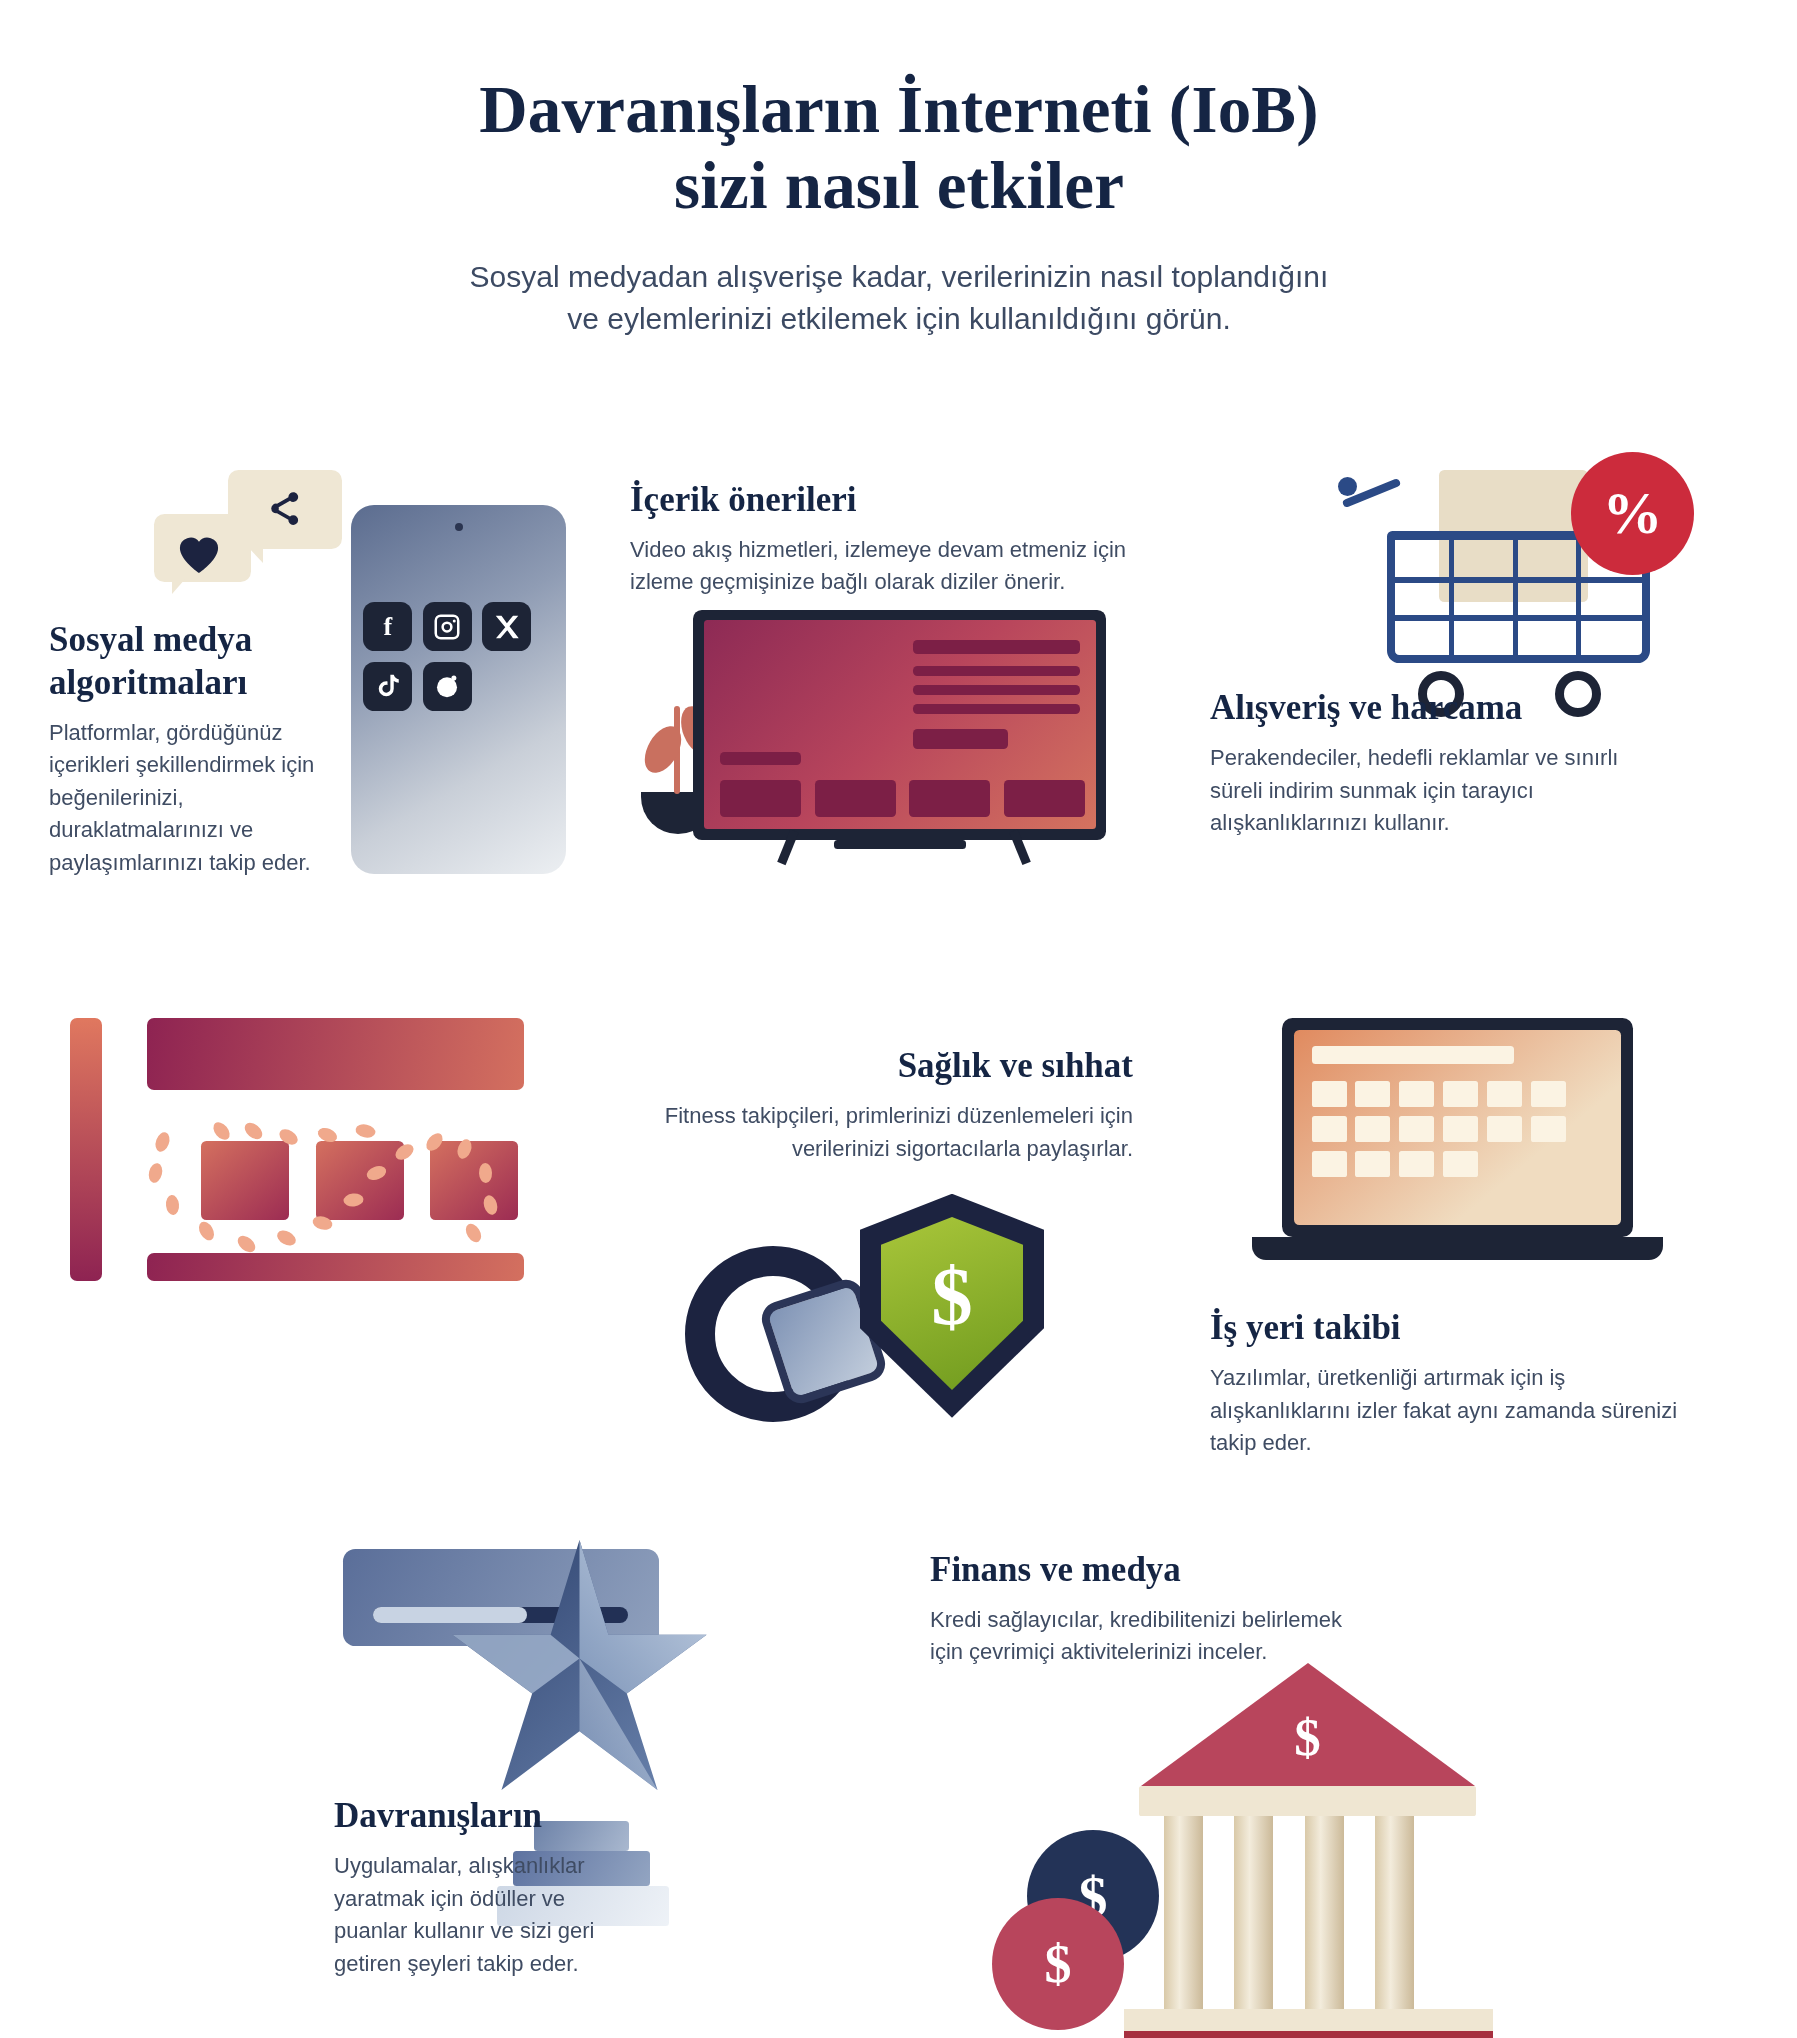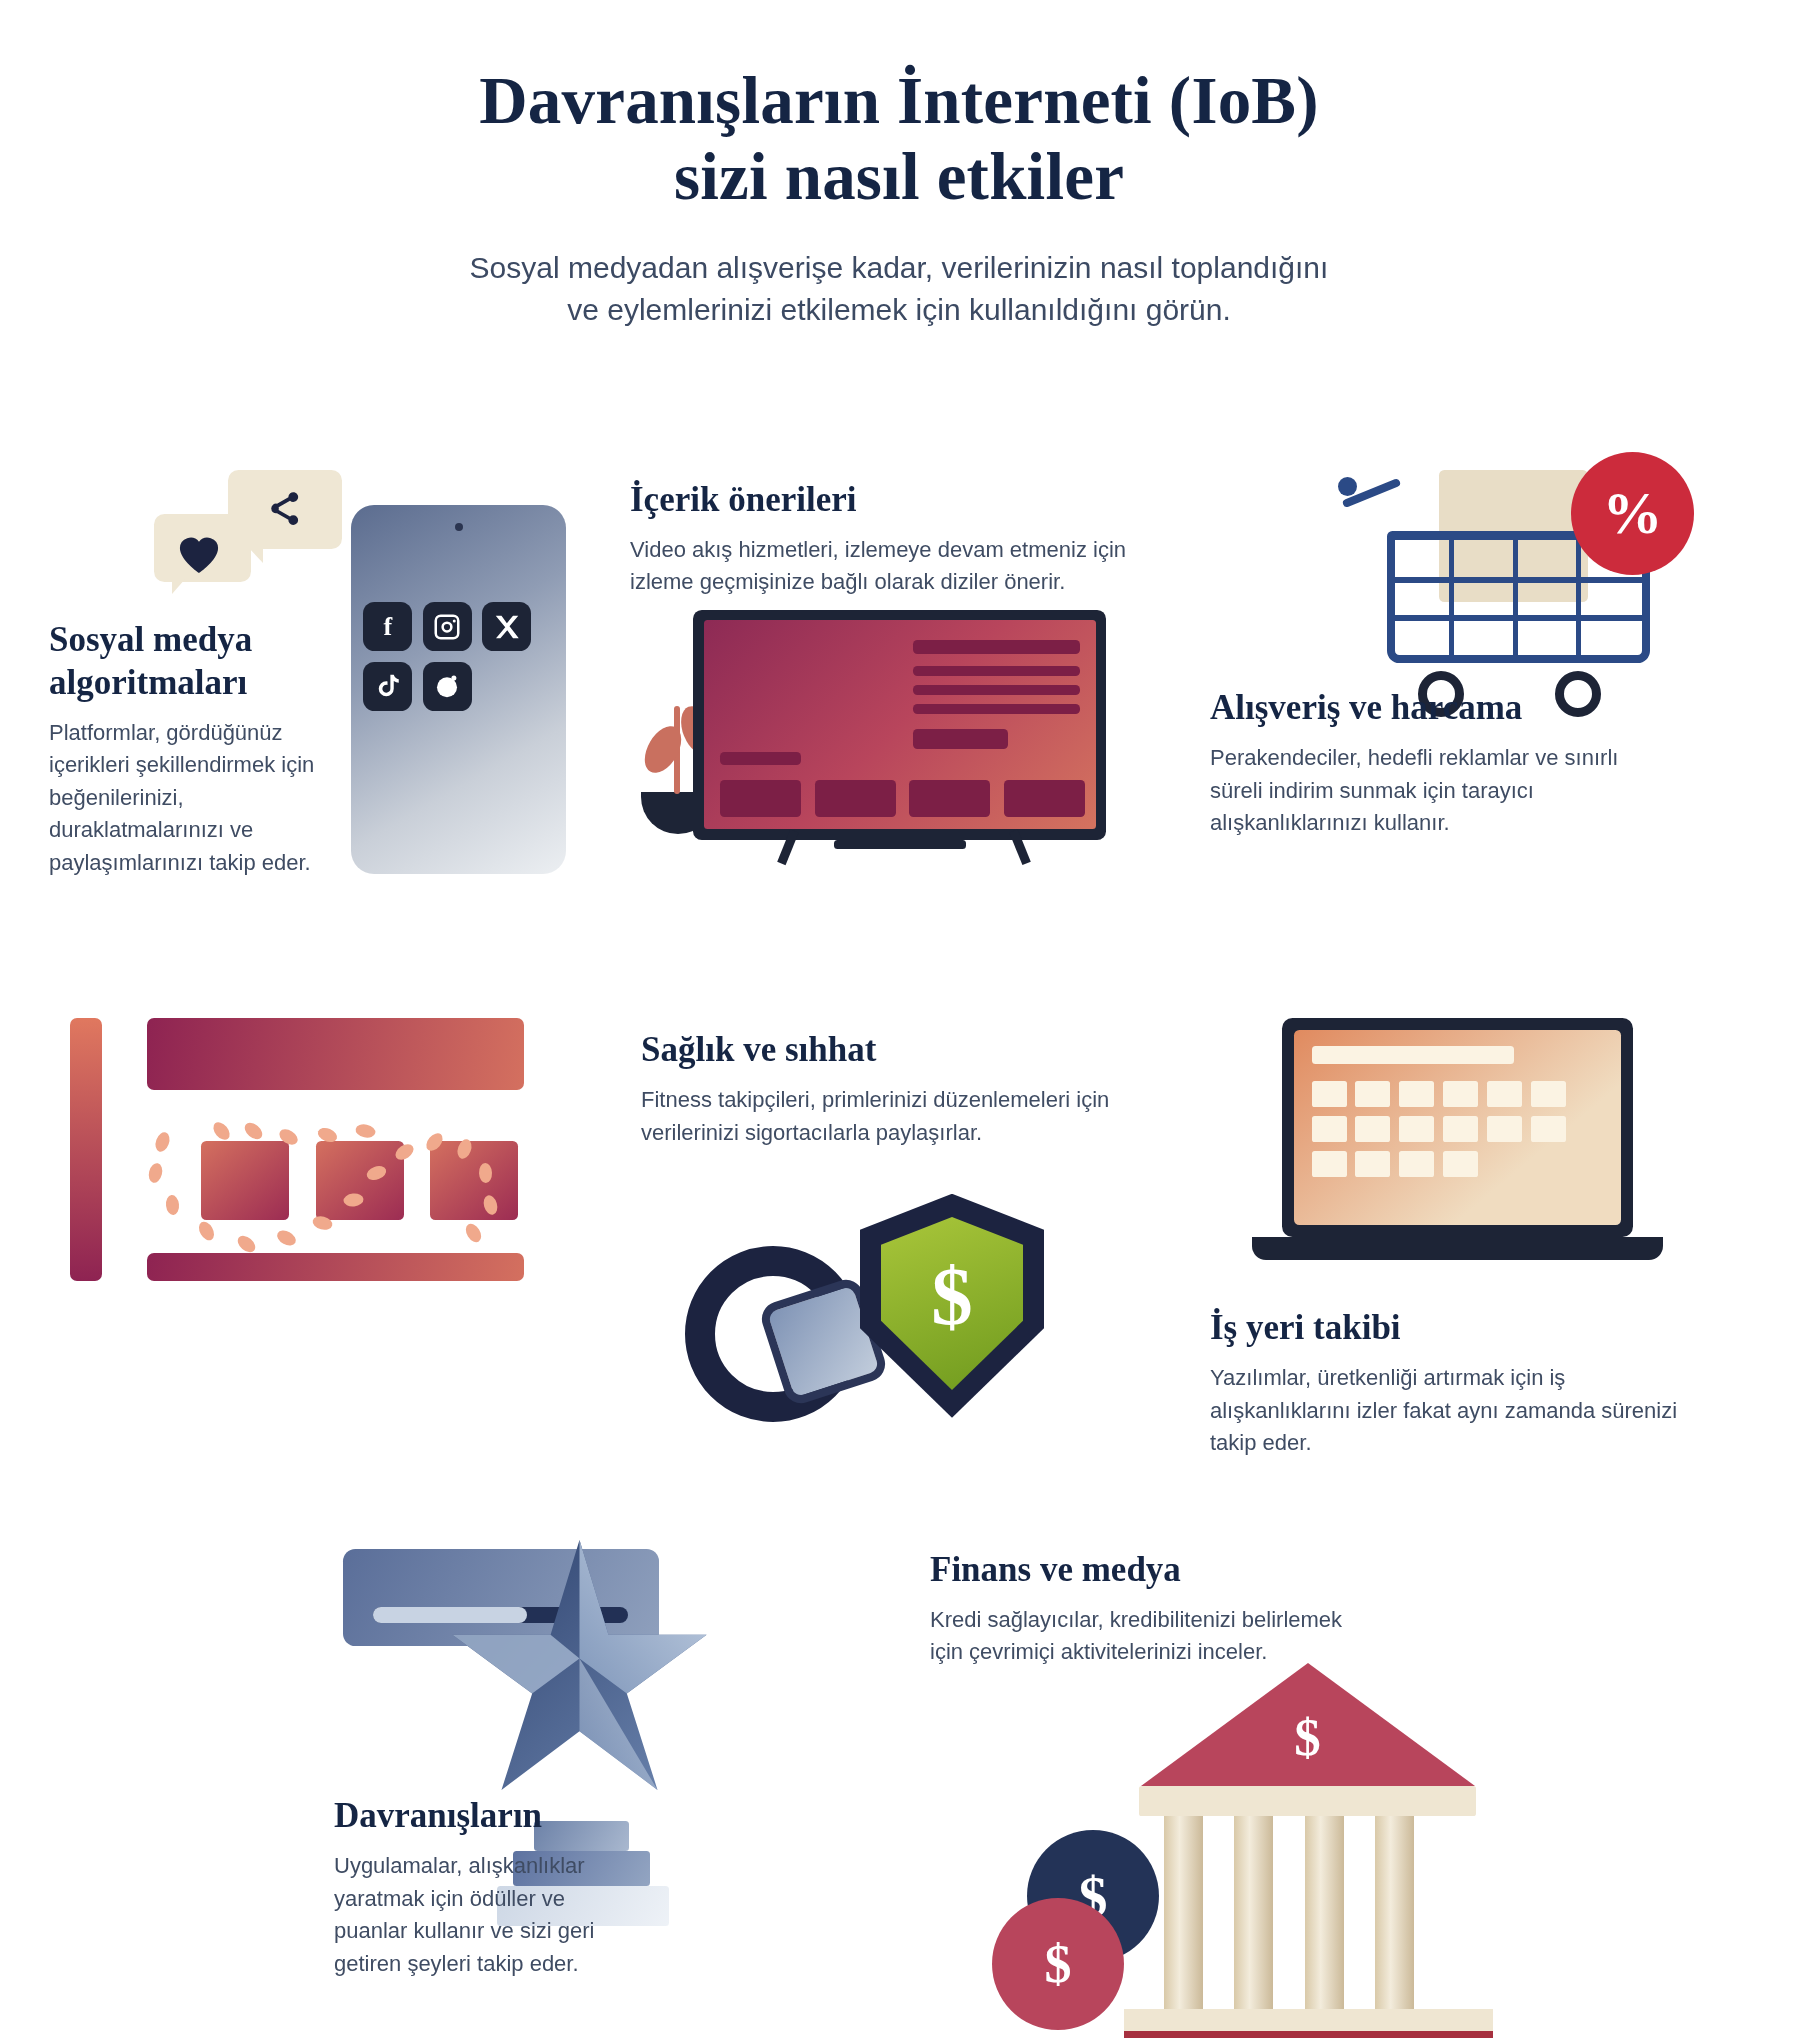"Davranışların İnterneti (IoB)" .title { margin: 8px auto -> 17px auto }
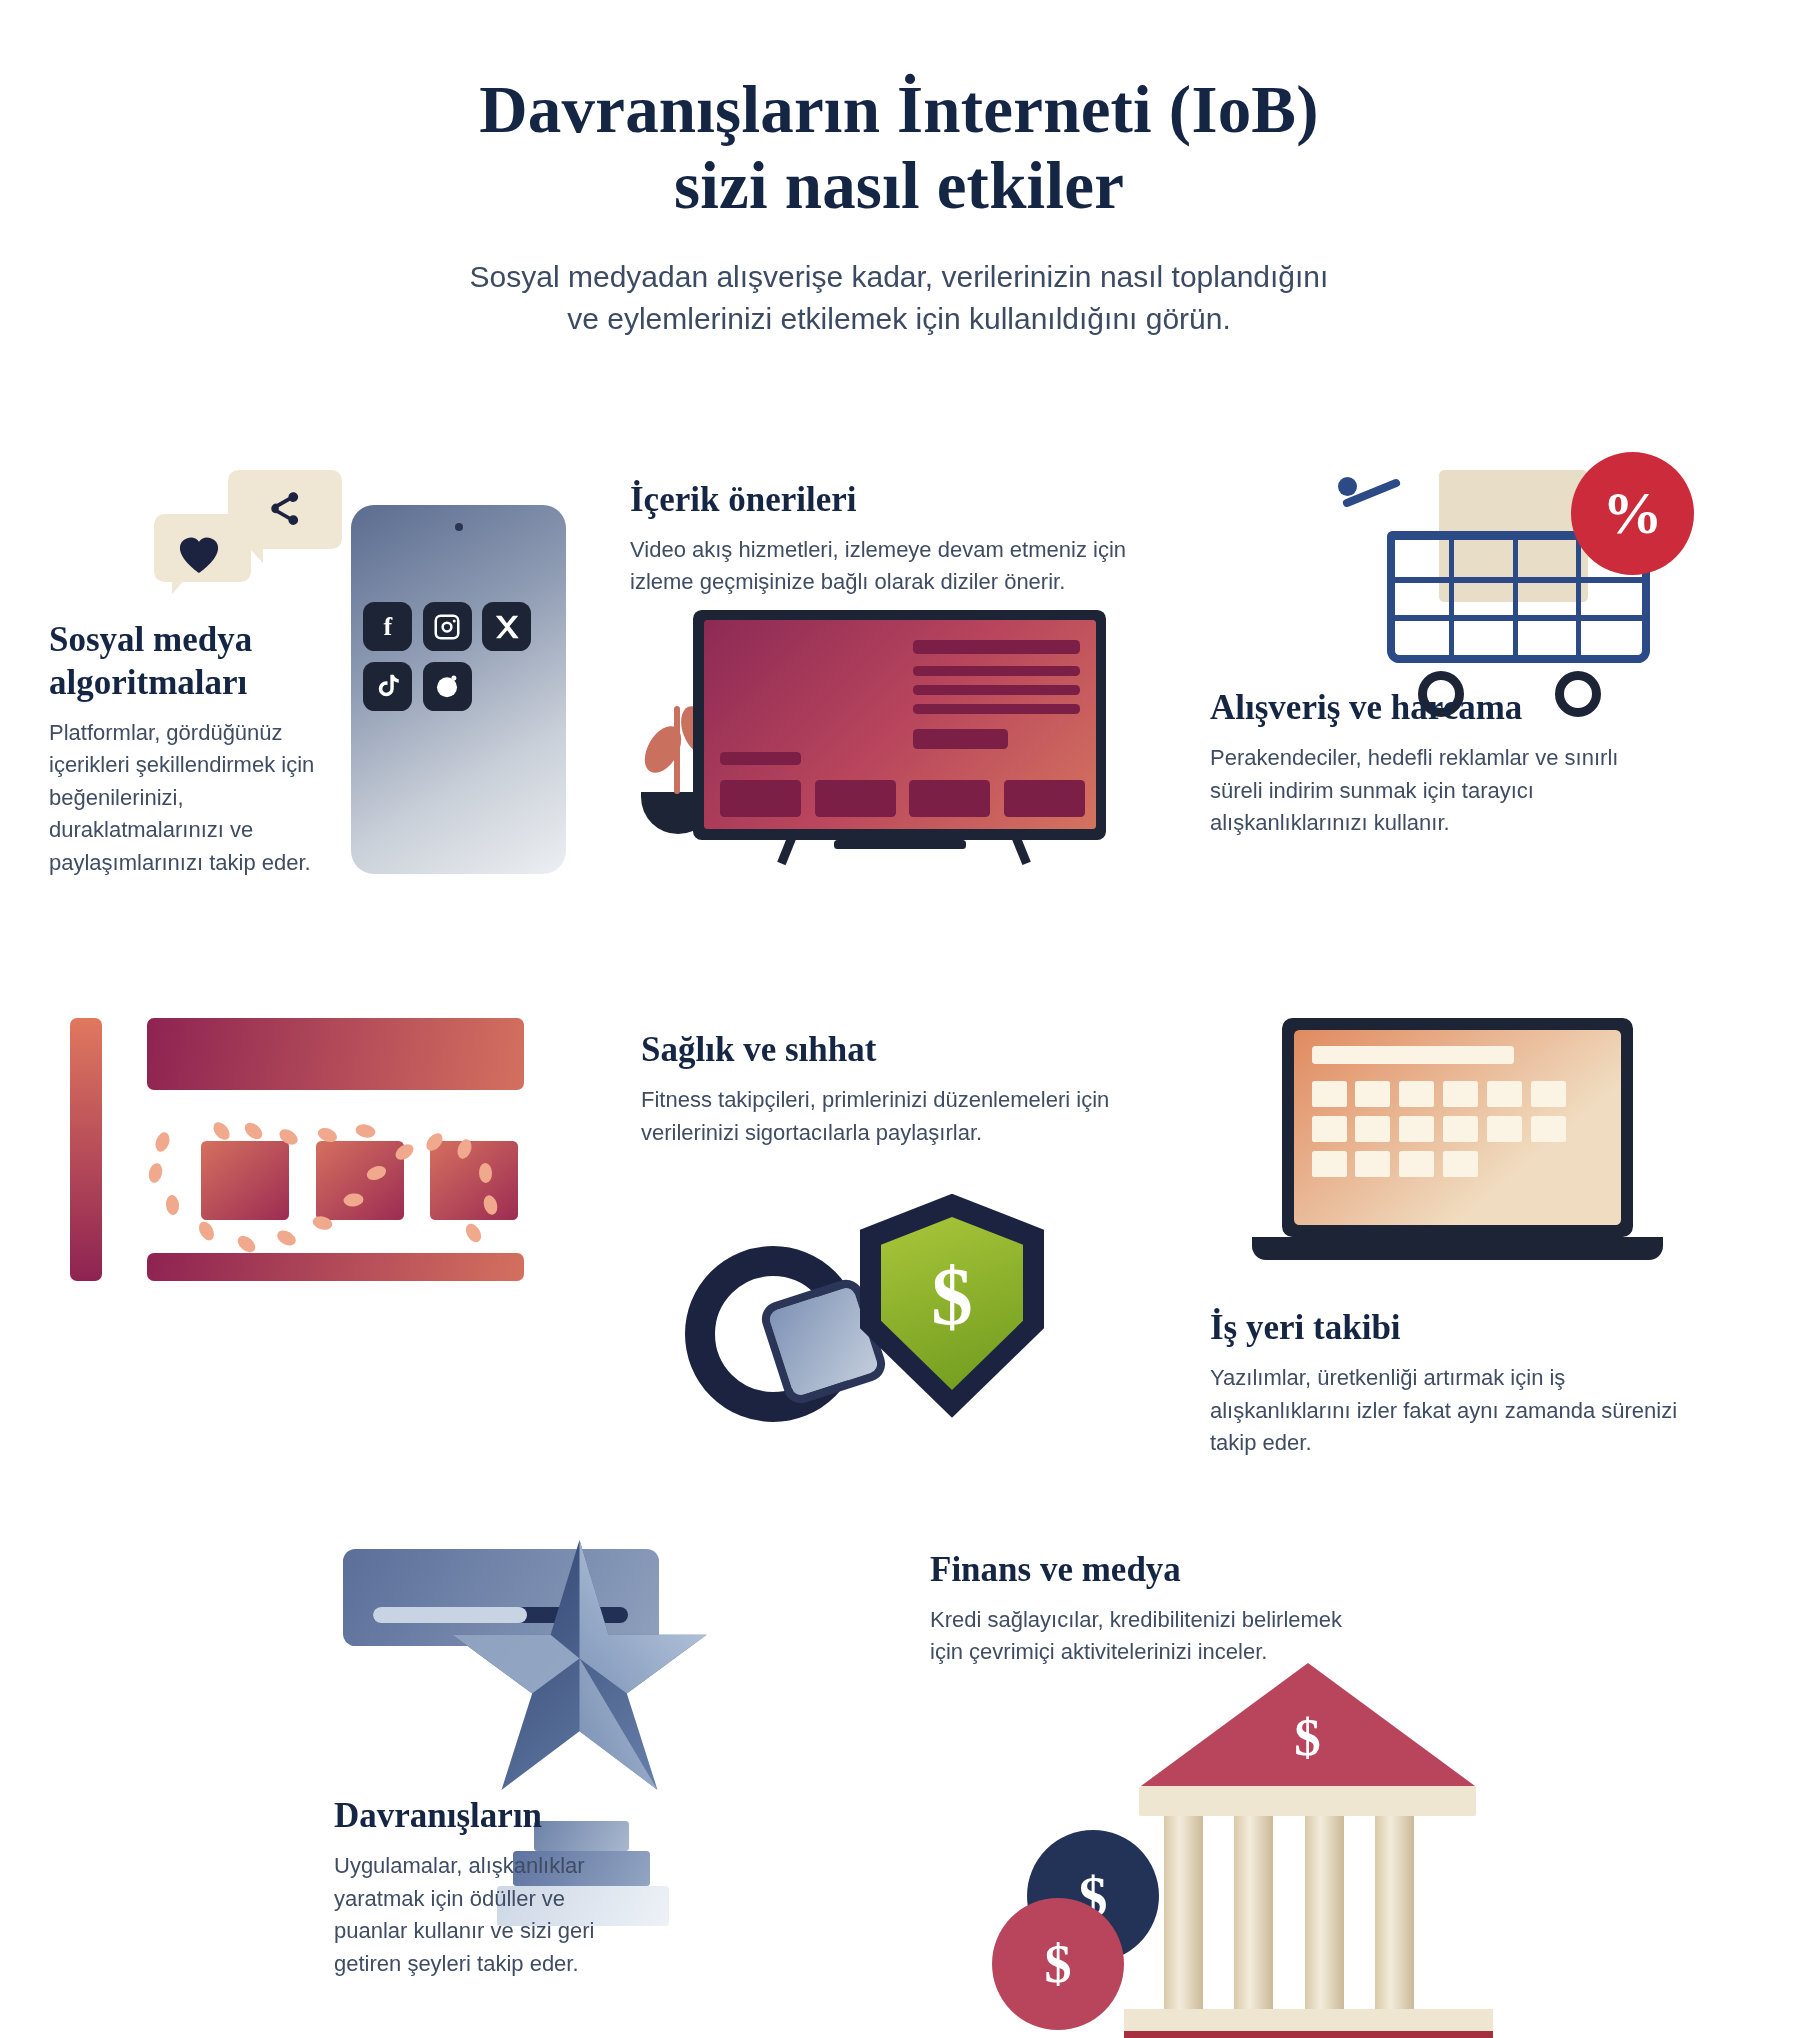"Sağlık ve sıhhat" #c-health { text-align: none -> right; top: 20px -> 36px }
